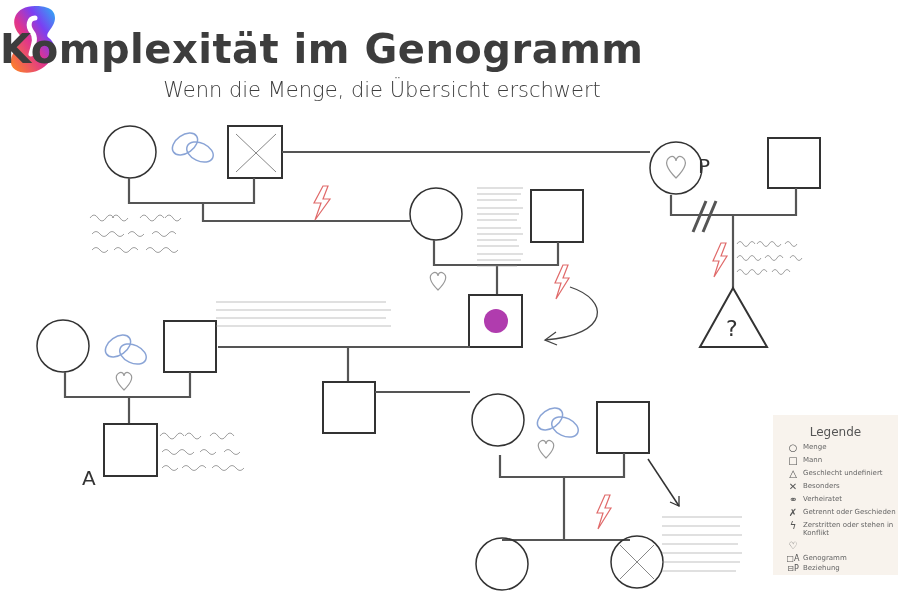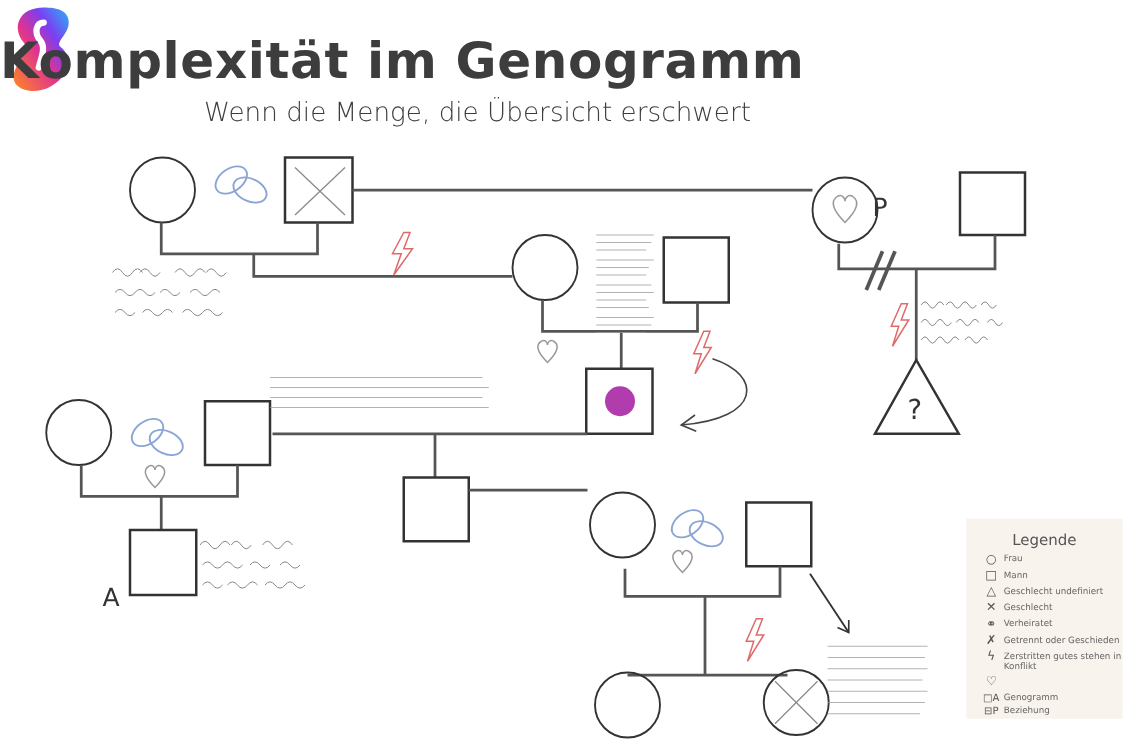"Frau" span.legend-text { text: Frau -> Menge }
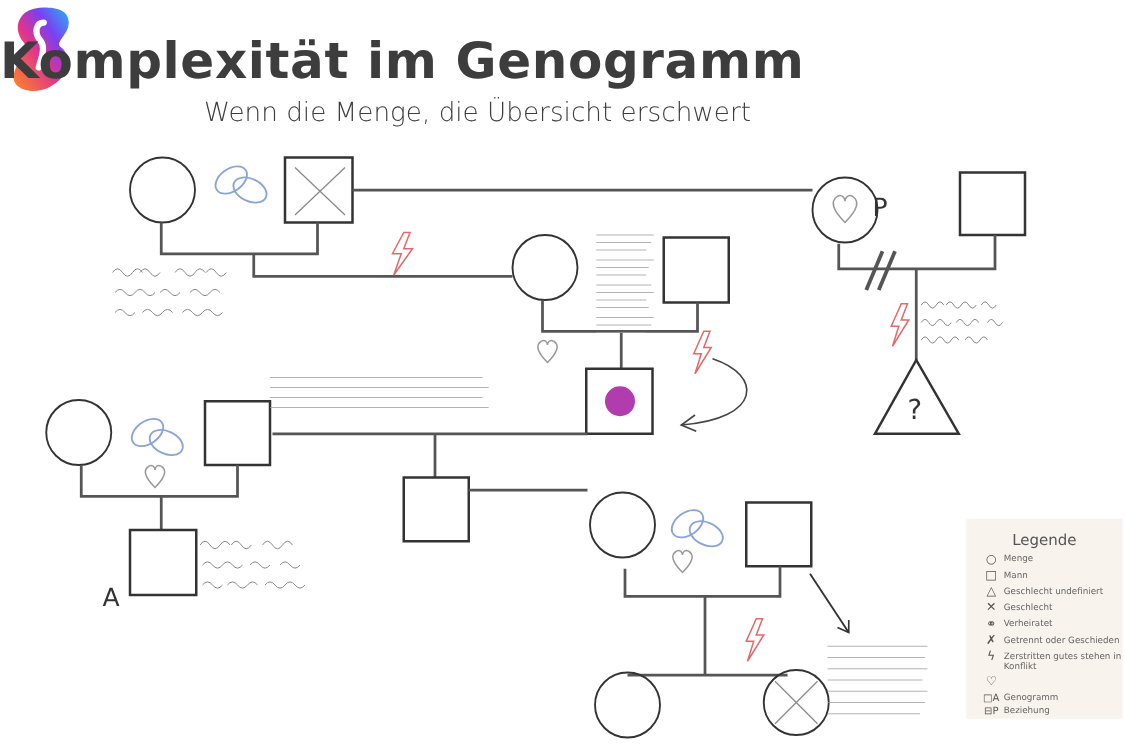"Geschlecht" span.legend-text { text: Geschlecht -> Besonders }
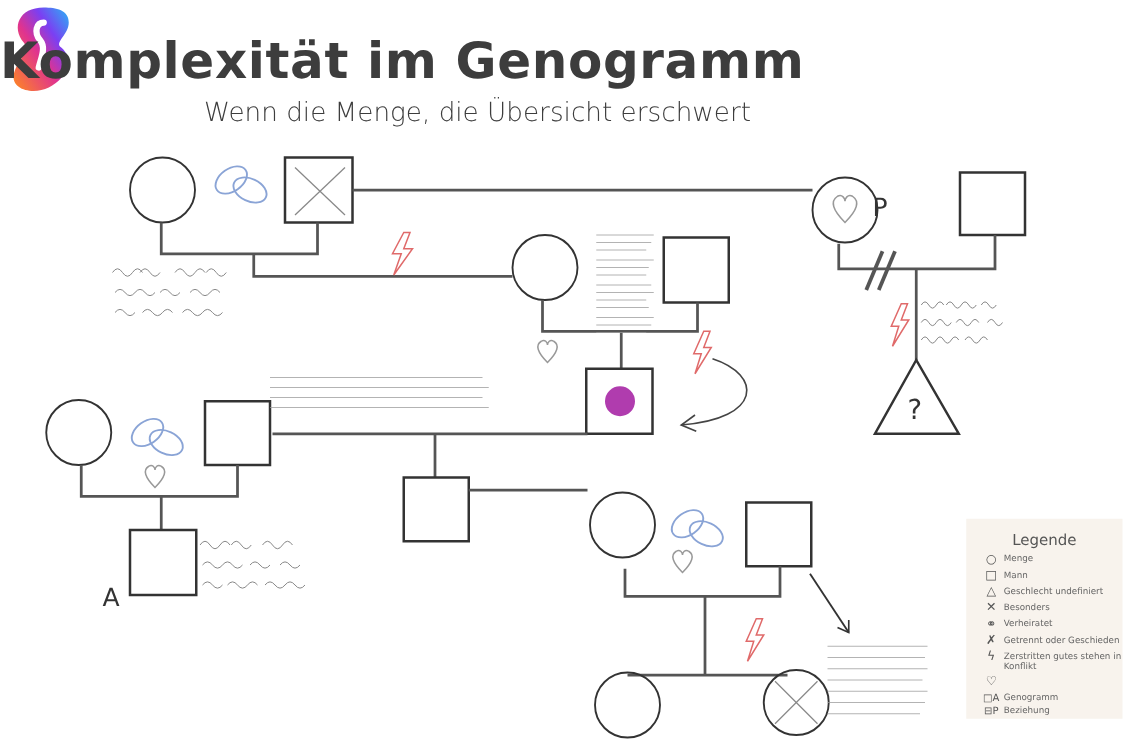"Zerstritten gutes stehen in Konflikt" span.legend-text { text: gutes -> oder }
